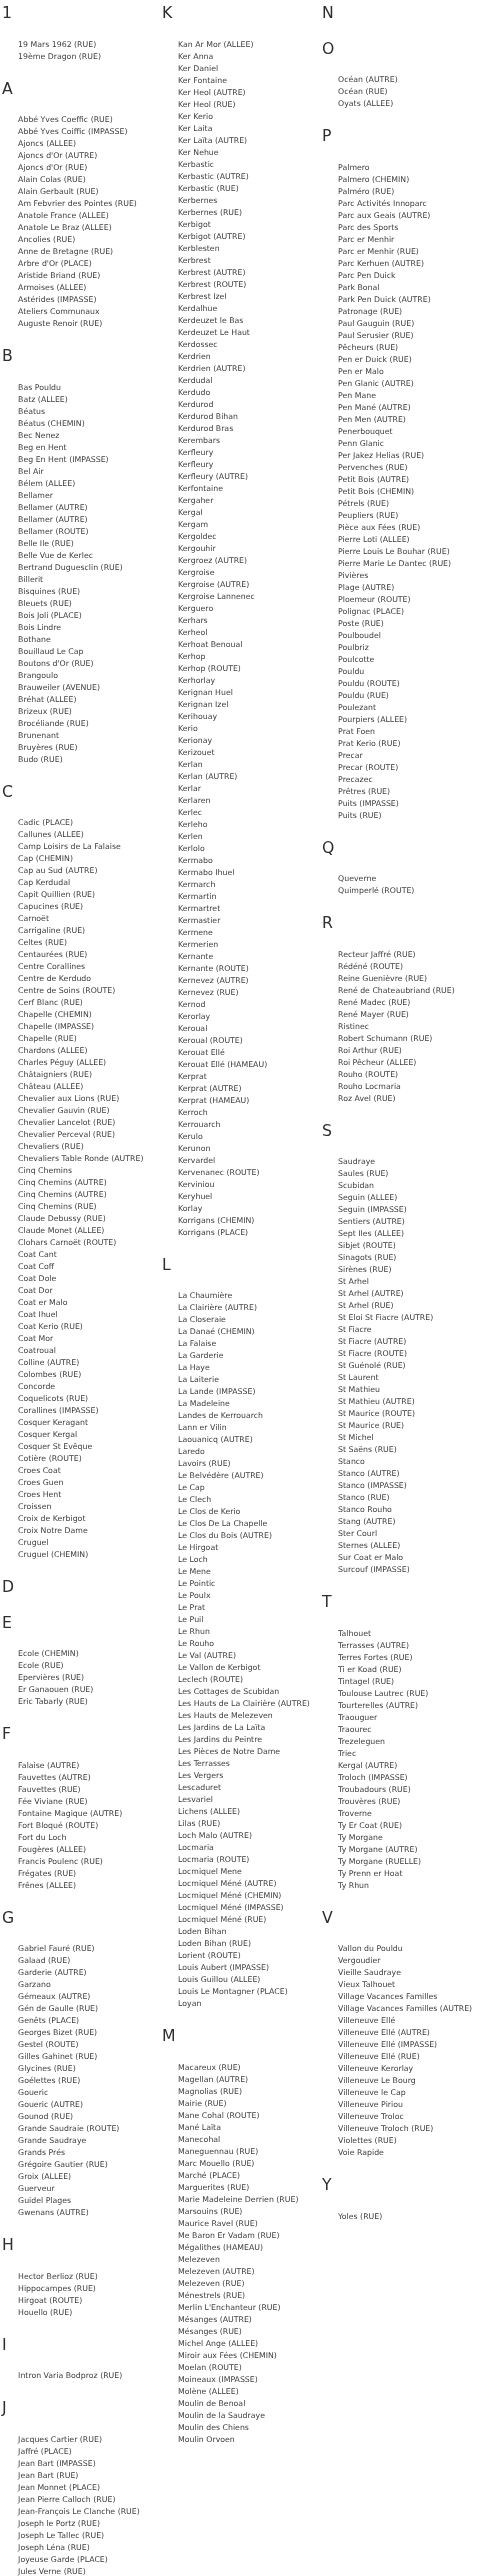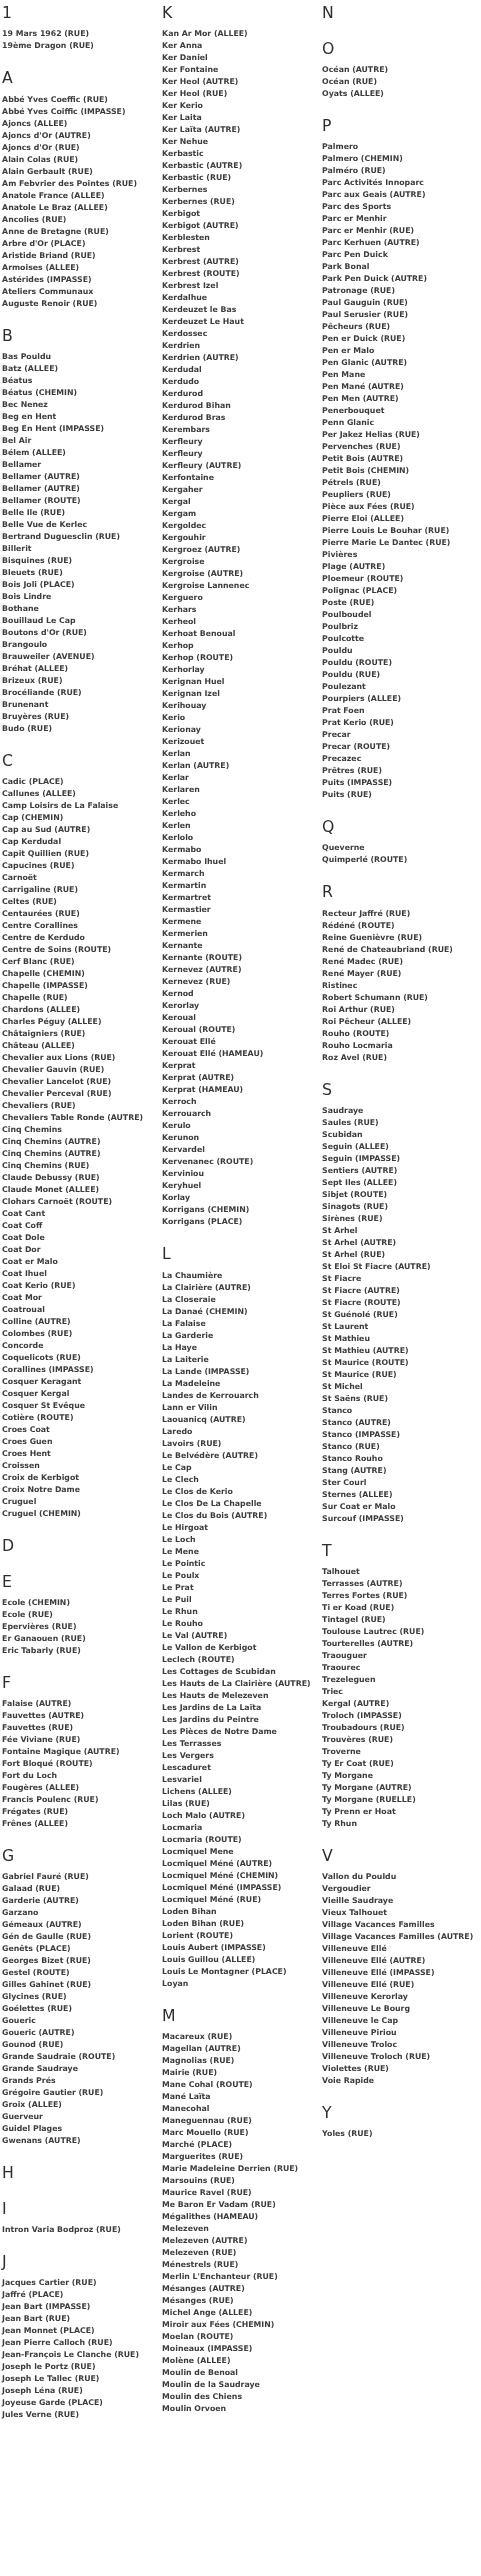"19 Mars 1962 (RUE)" ul.entries { font-weight: bold -> none; margin: 0 -> 16px }
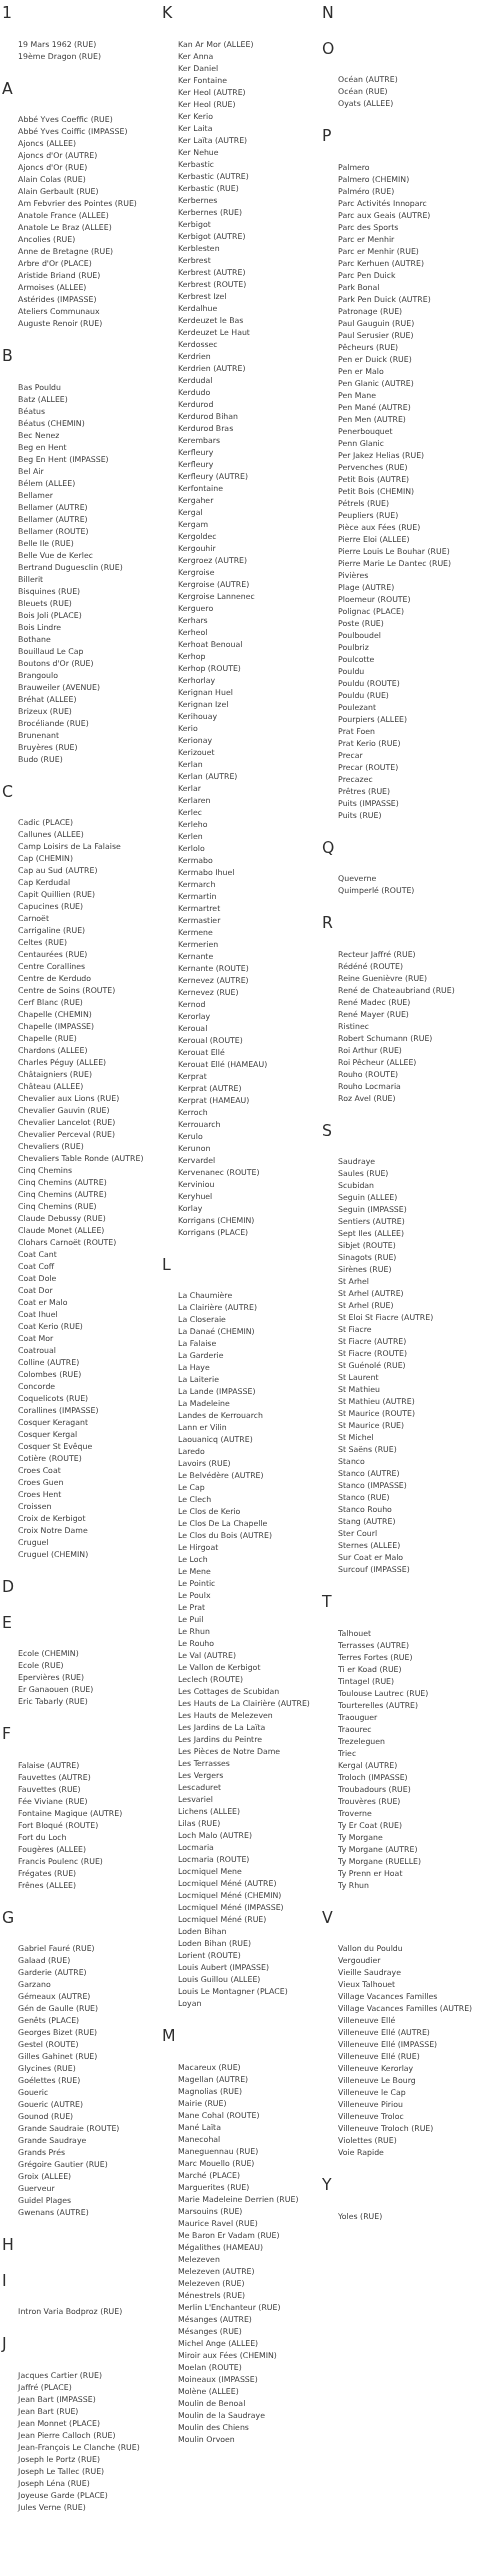"Pierre Eloi (ALLEE)" li.entry { text: Eloi -> Loti }
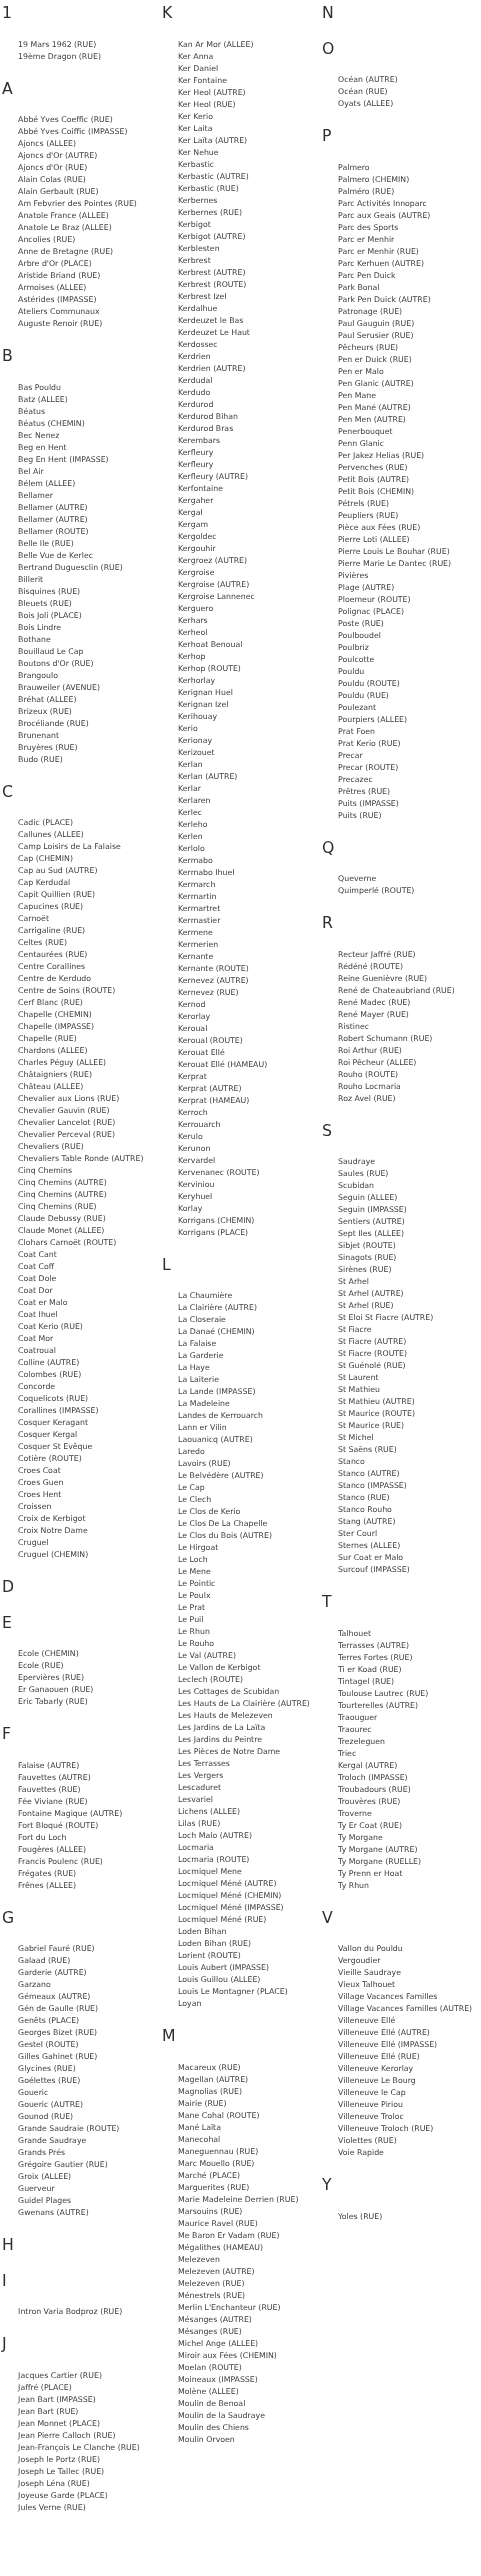"Hector Berlioz (RUE)" ul.entries { html: none -> <ul> <li>Hector Berlioz (RUE)</li> <li>Hippocampes (RUE)</li> <li>Hirgoat (ROUTE)</li> <li>Houello (RUE)</li> </ul> }
